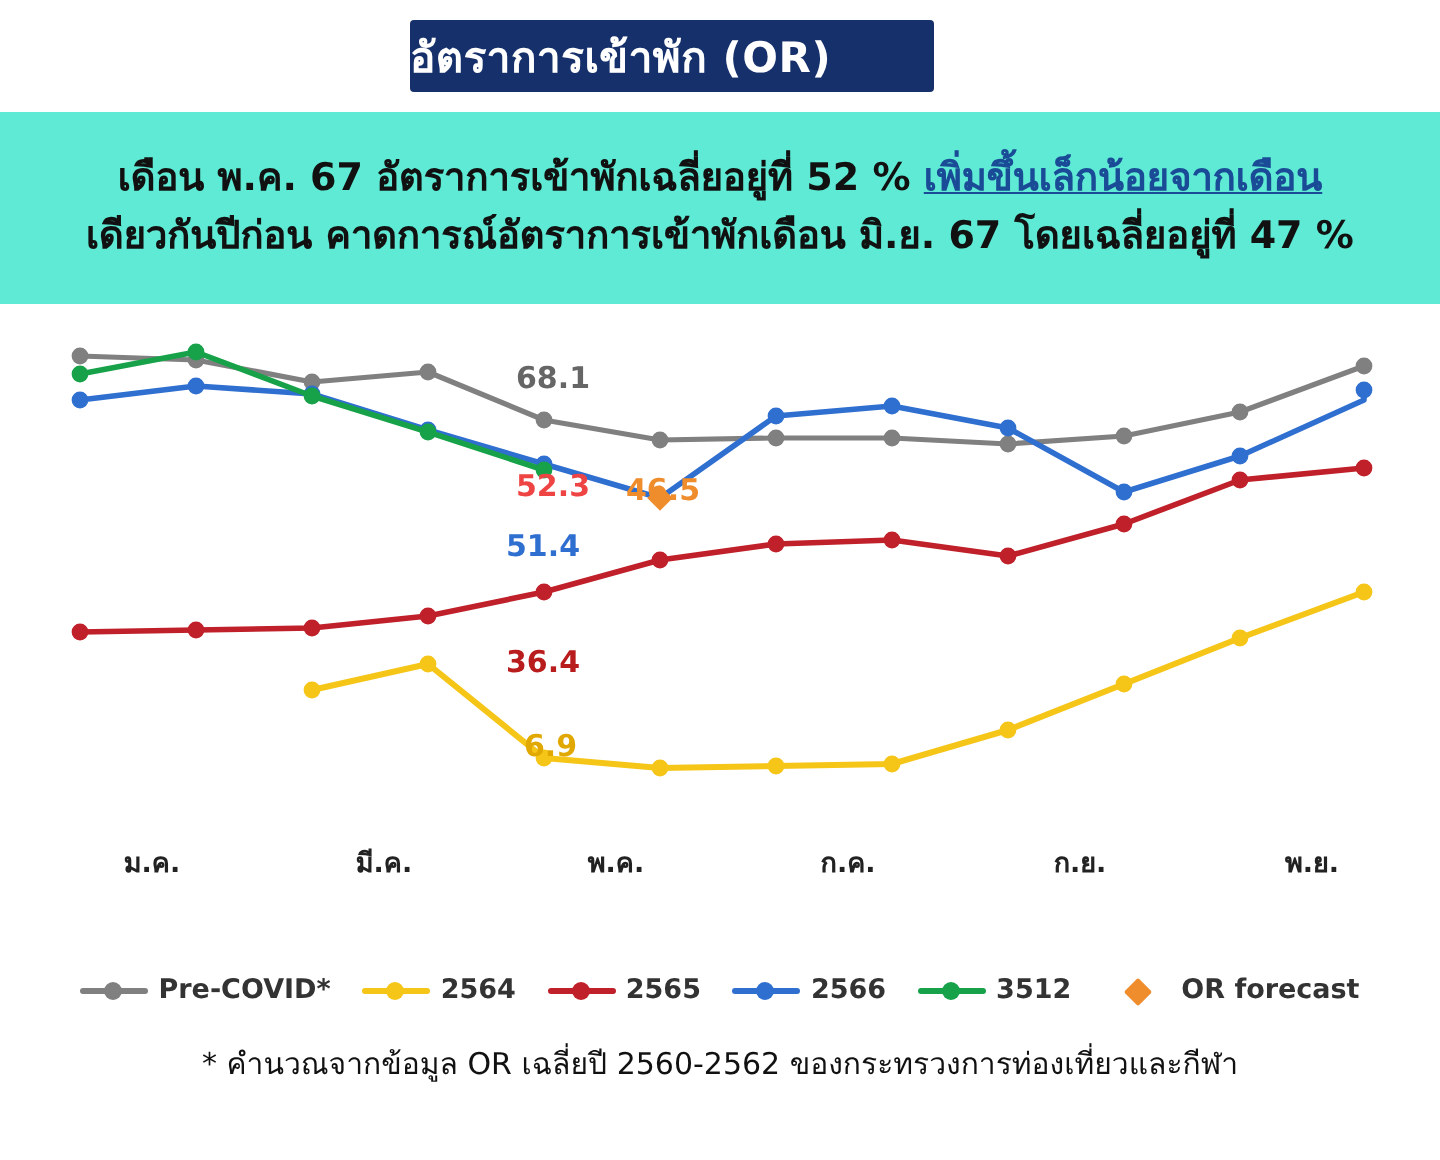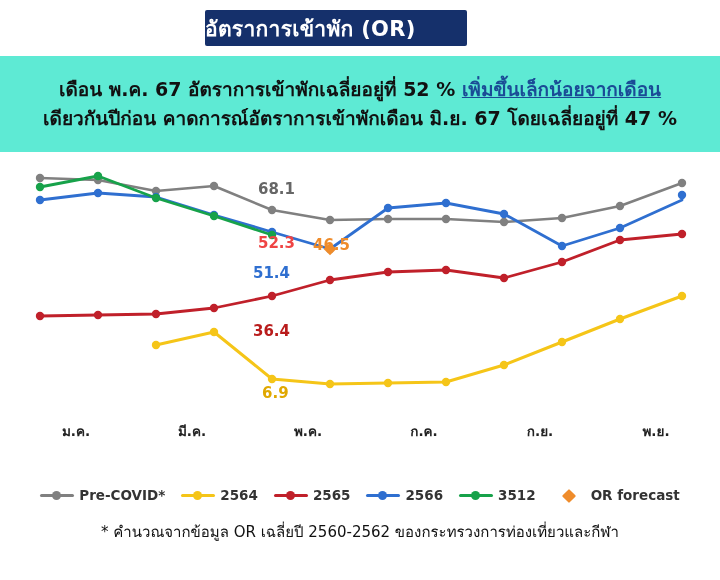"6.9" div.val-label { top: 232px -> 212px }
